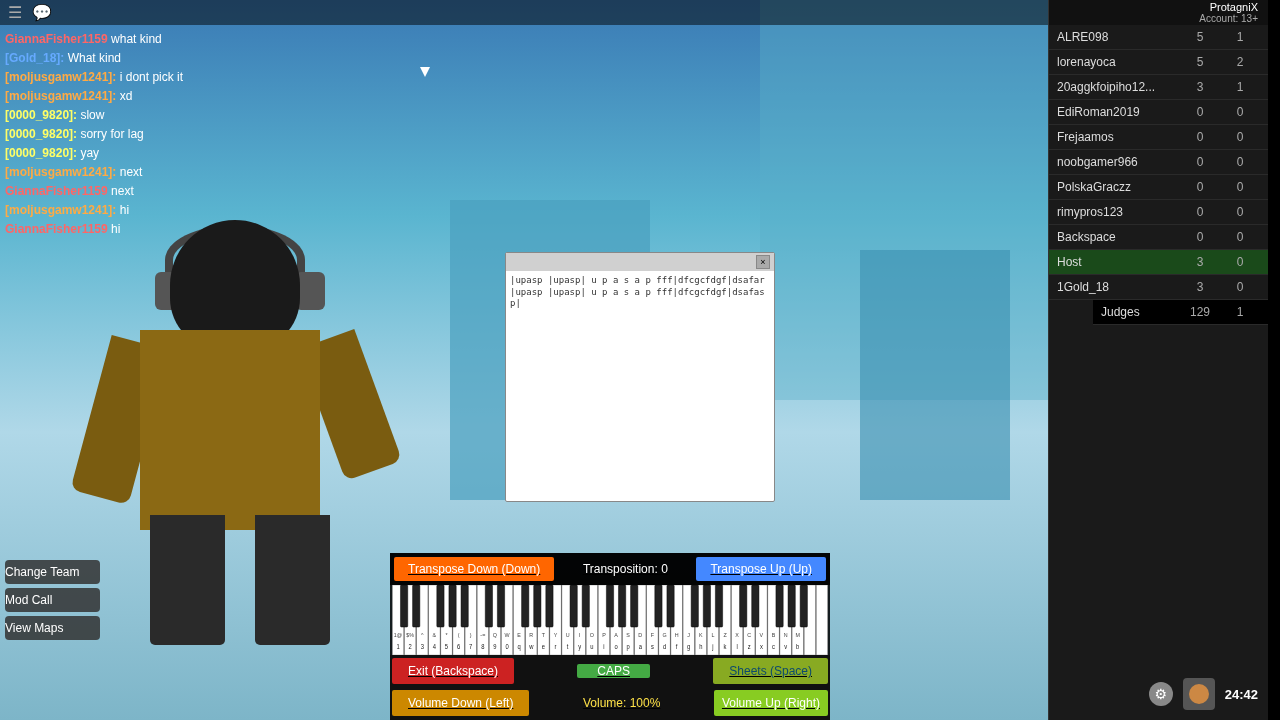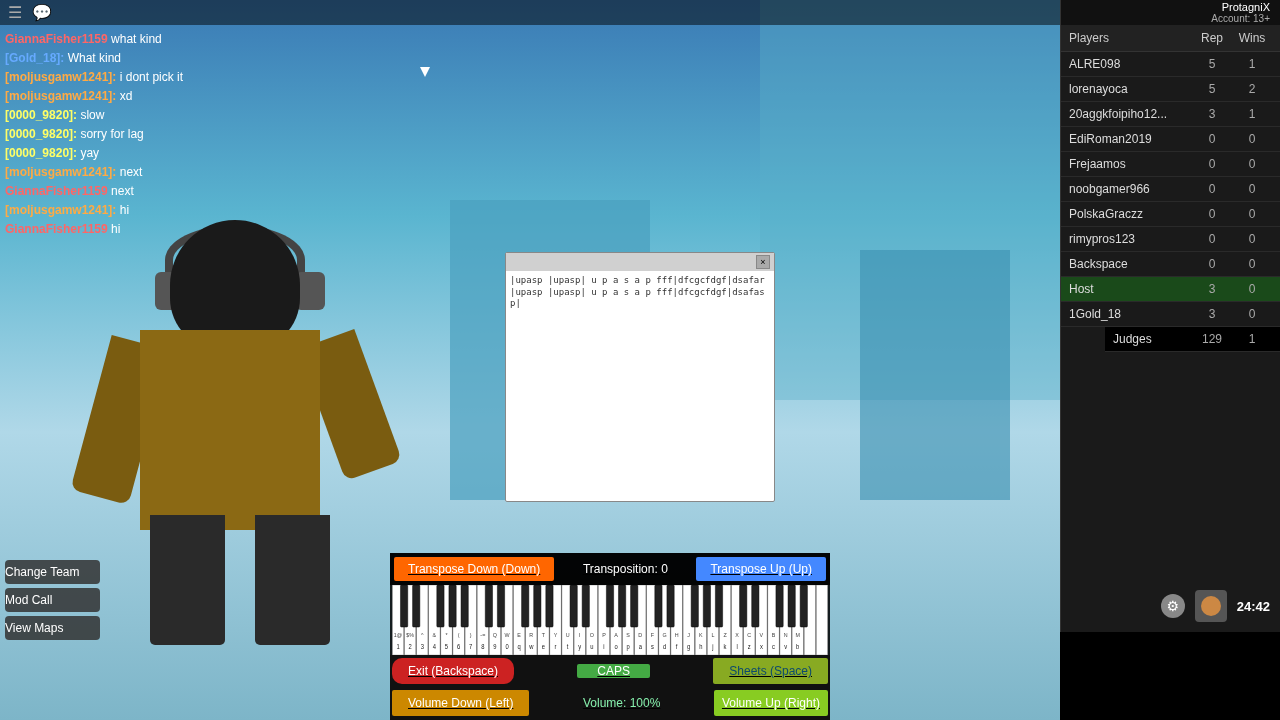"ProtagniX" #right-panel { height: 632px -> 720px; right: 0 -> 12px }
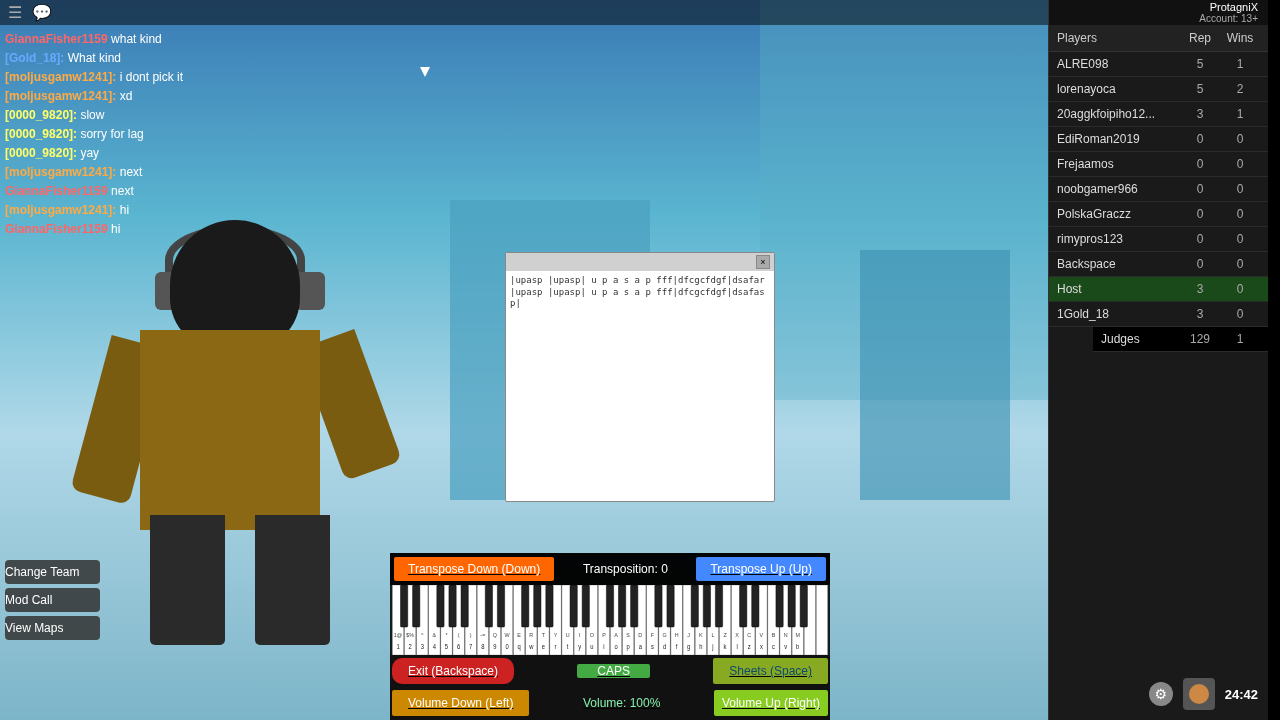"Players" div { html: <div> <span>Players</span> <span>Rep</span> <span>Wins</span> </div> -> none }
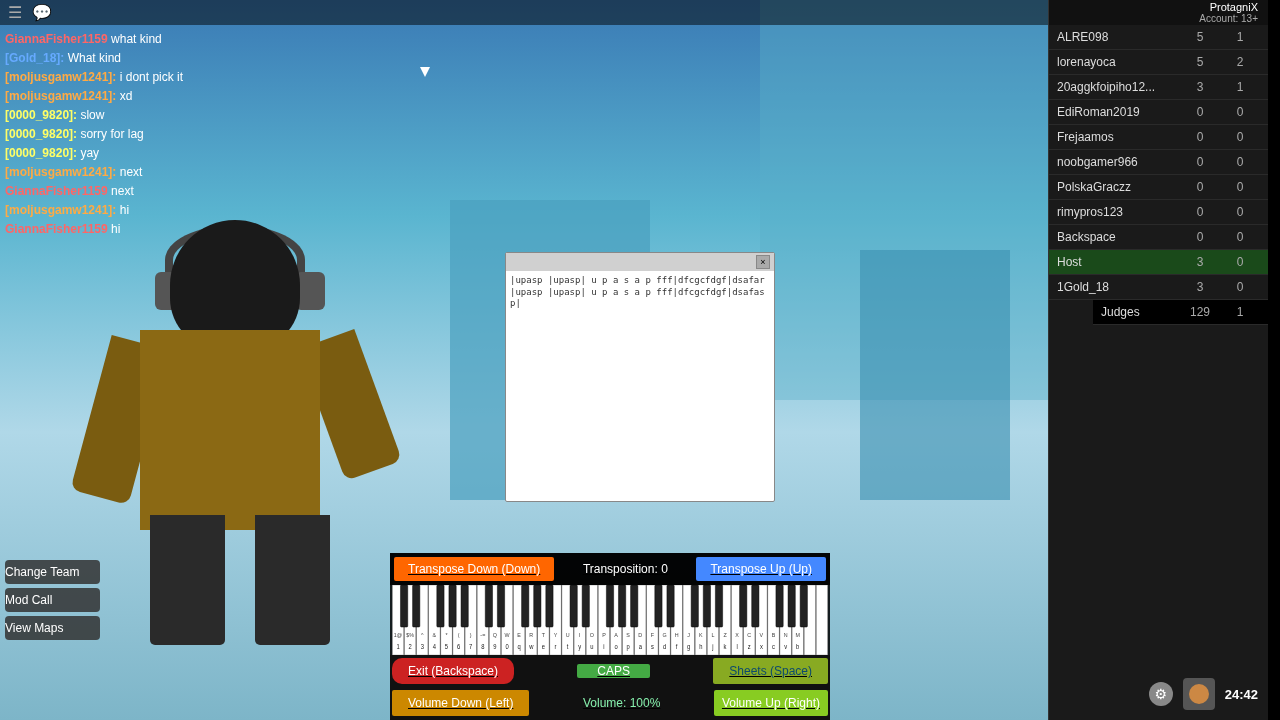"Exit (Backspace)" .exit-btn { border-radius: 10px -> 2px }
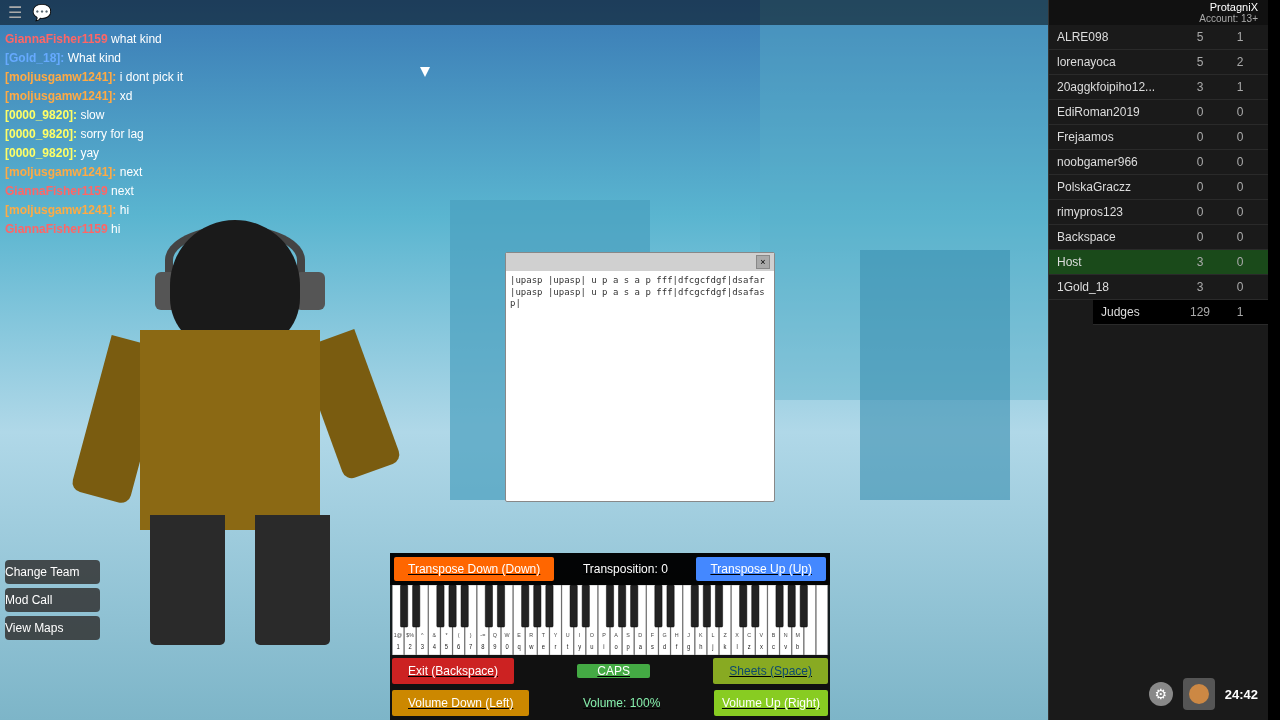"Volume: 100%" .volume-label { color: #86efac -> #fde047 }
